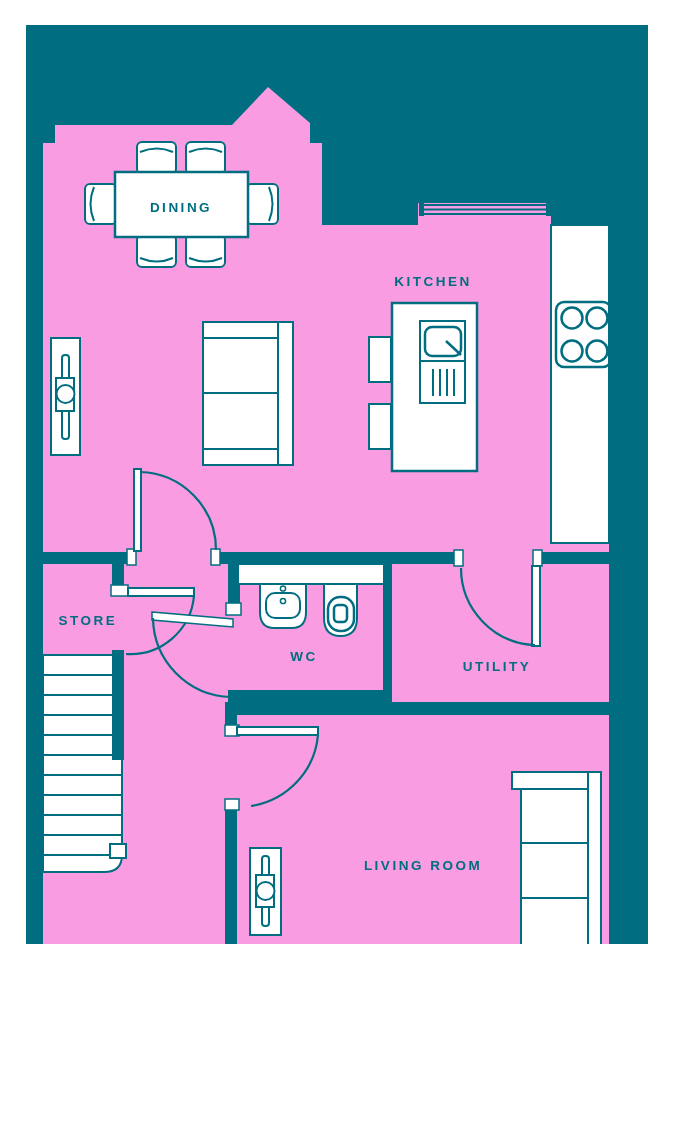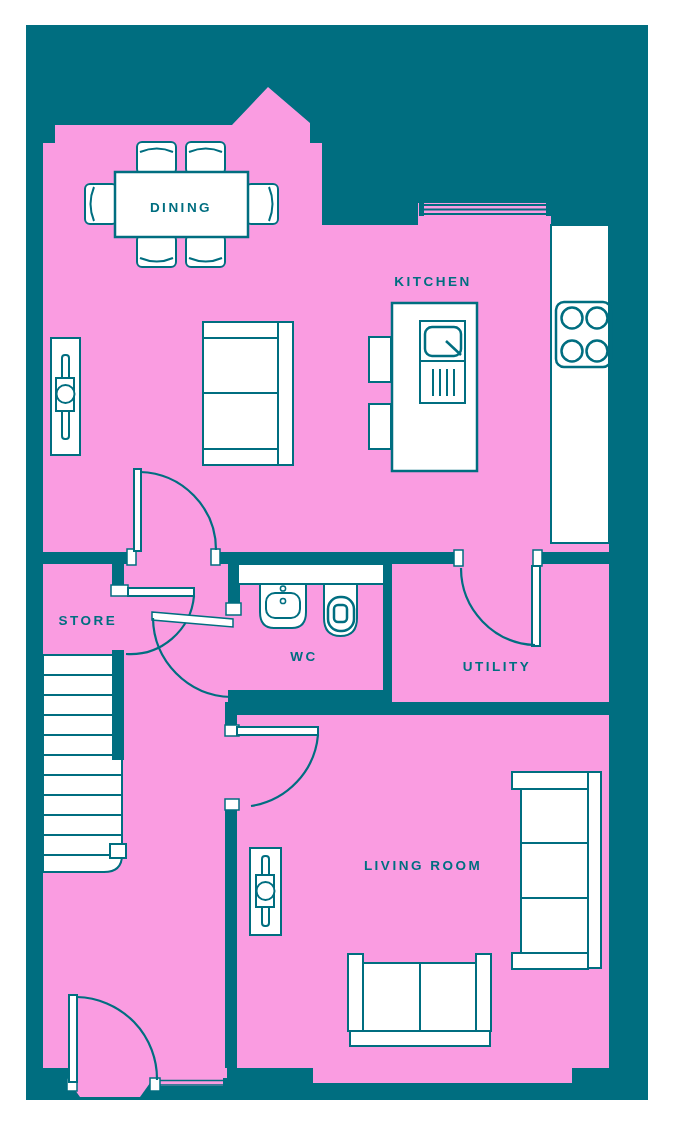"DINING" .page { height: 1138px -> 944px }
